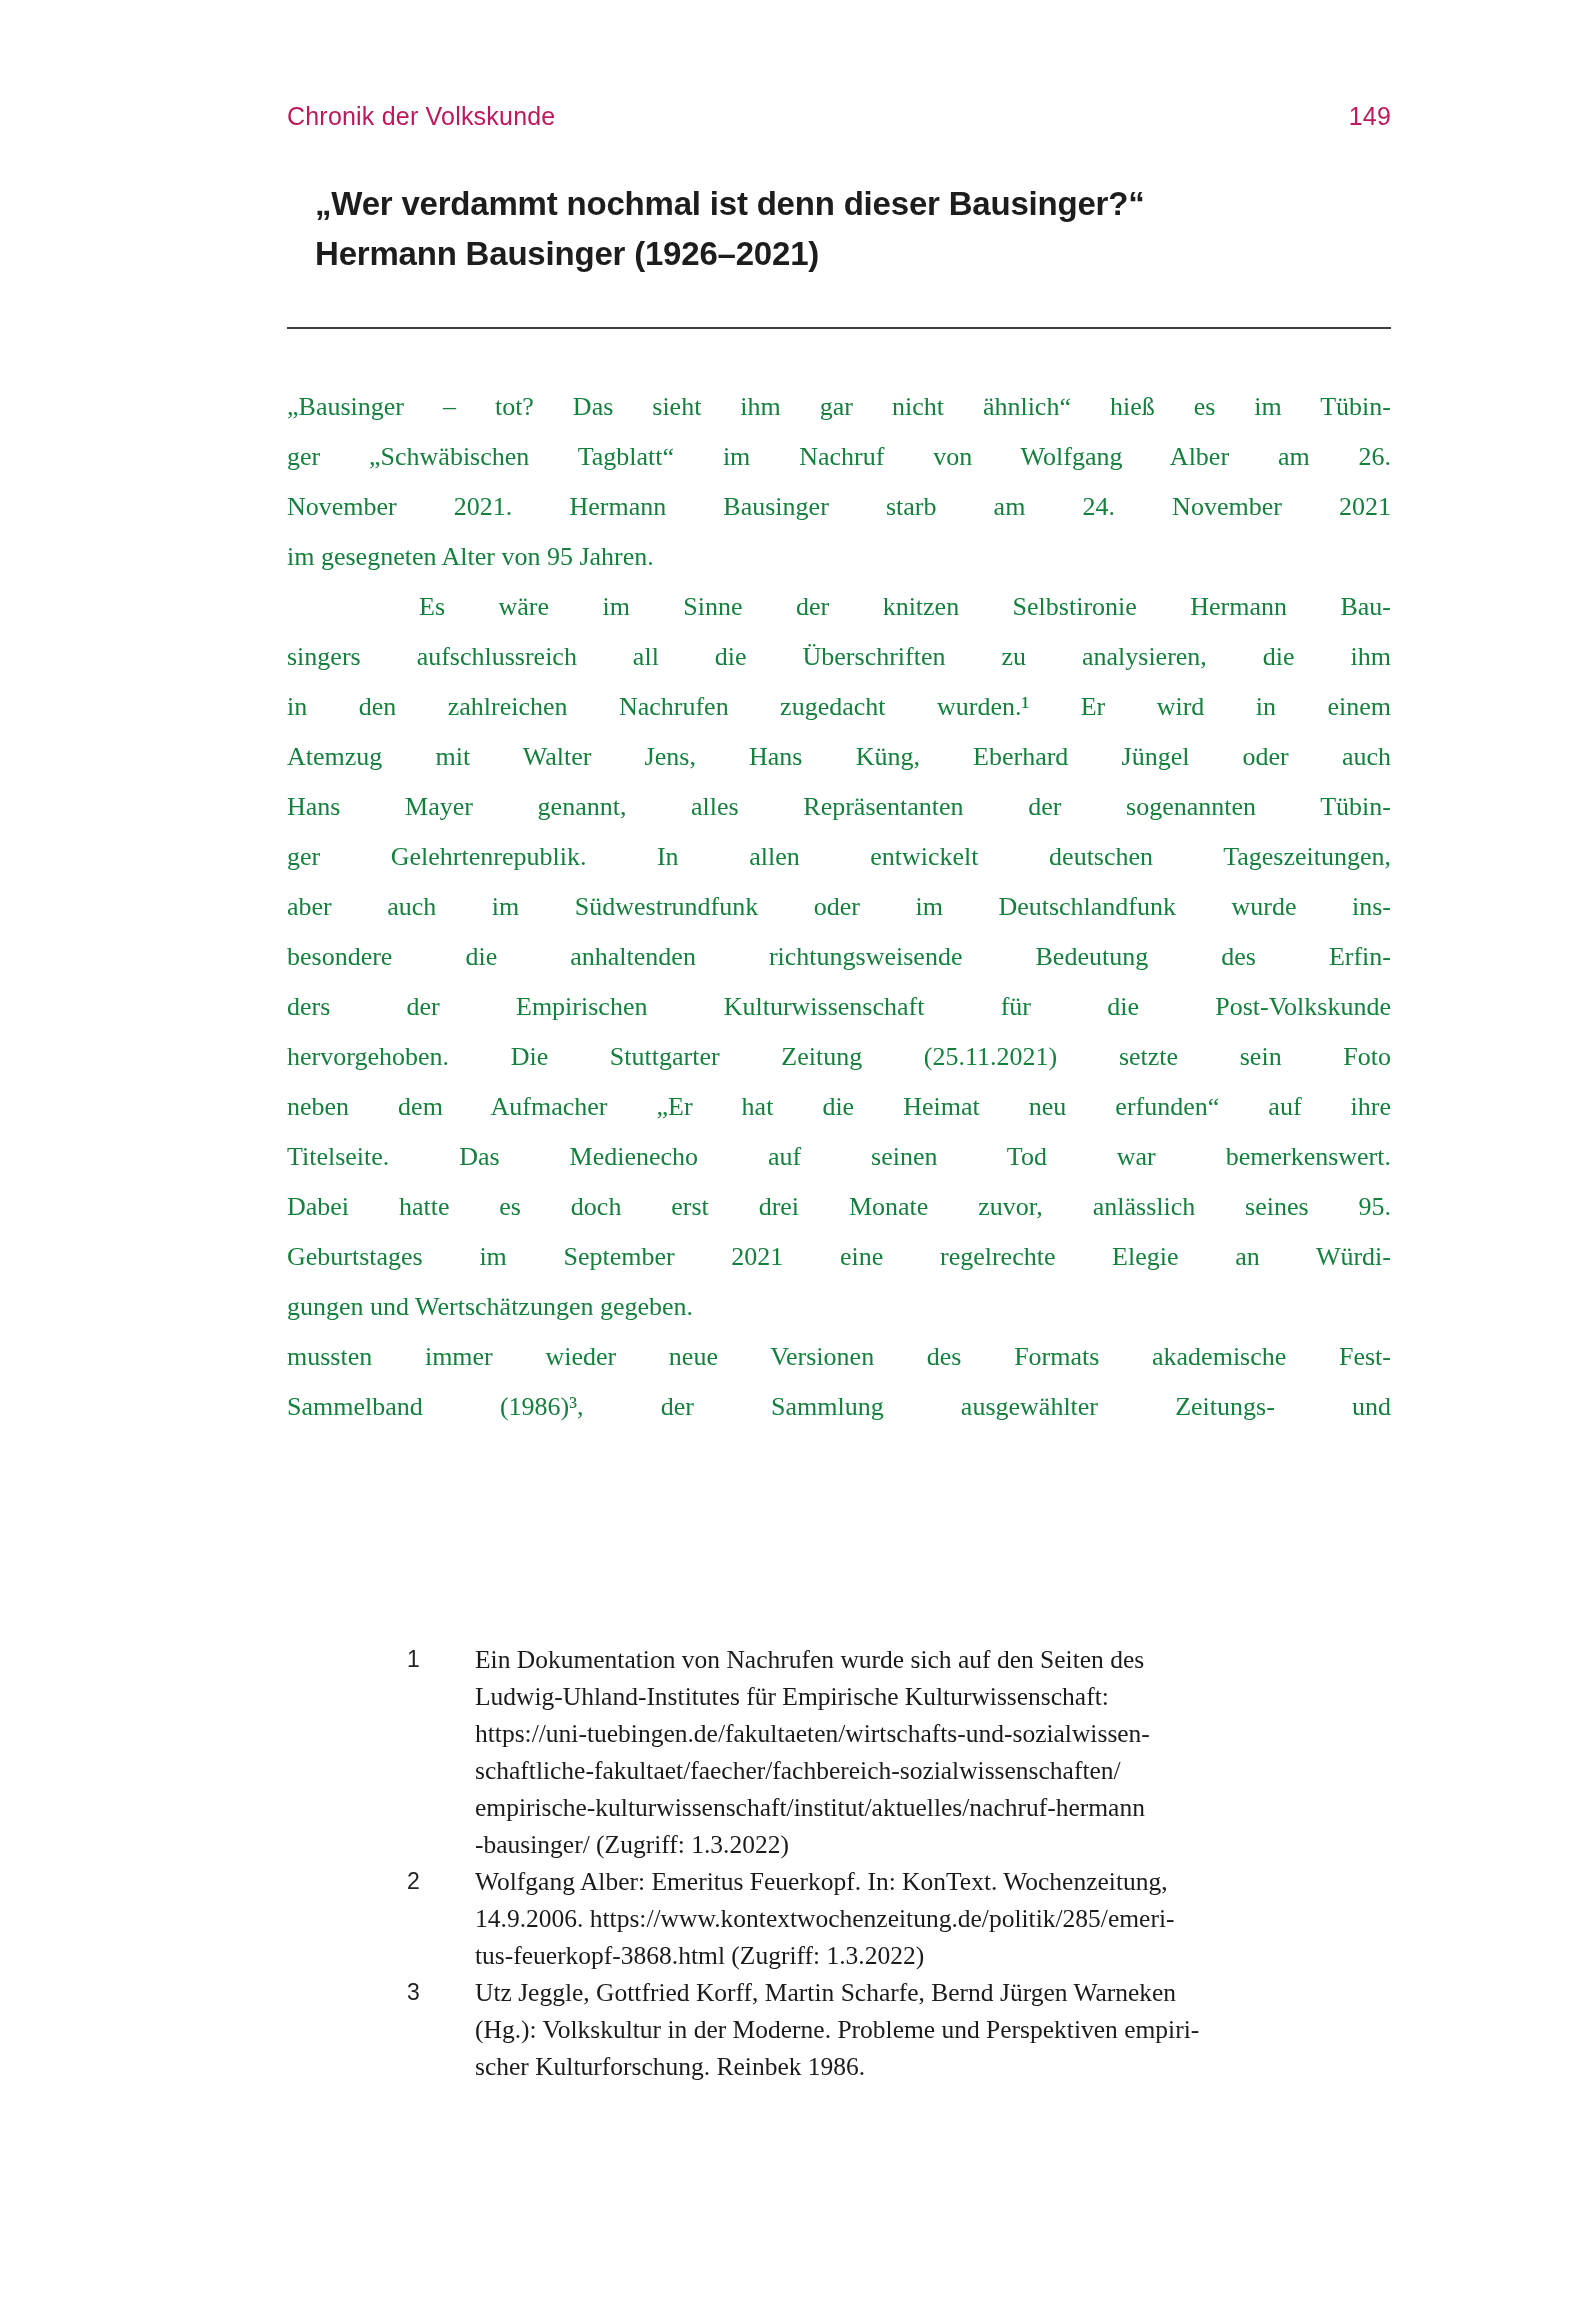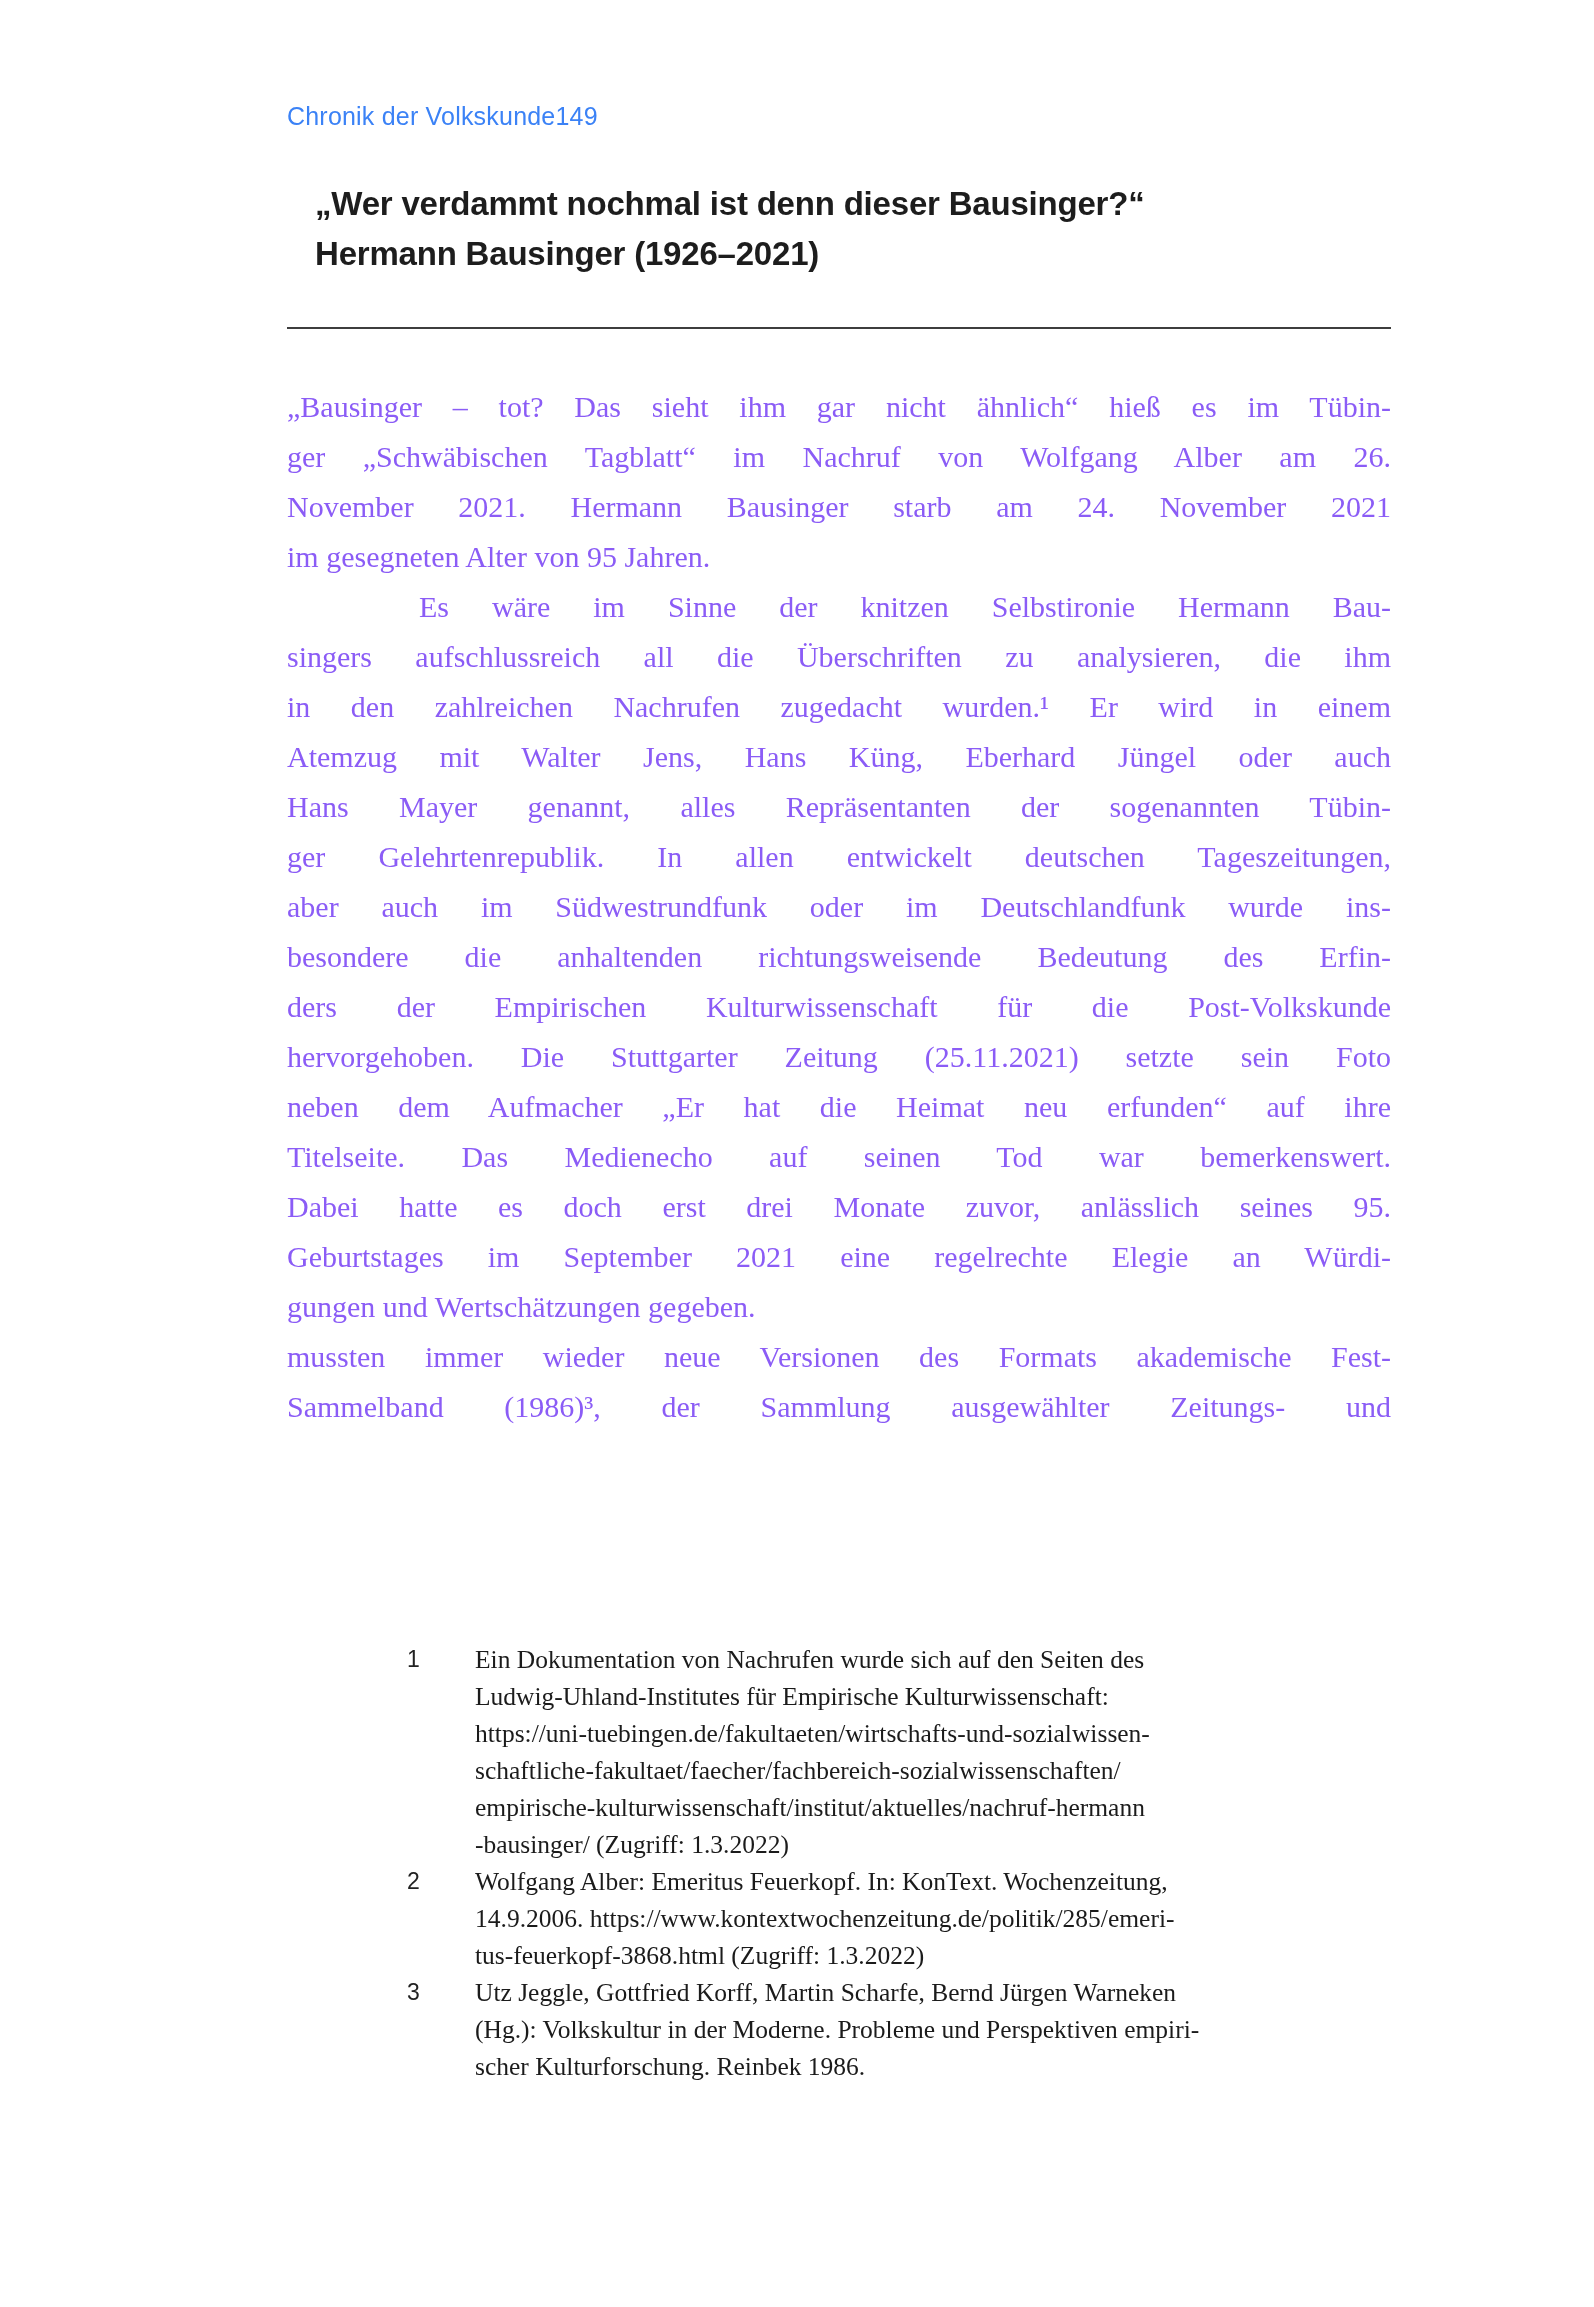"Chronik der Volkskunde" .page-header { color: #3b82f6 -> #be185d; justify-content: none -> space-between }
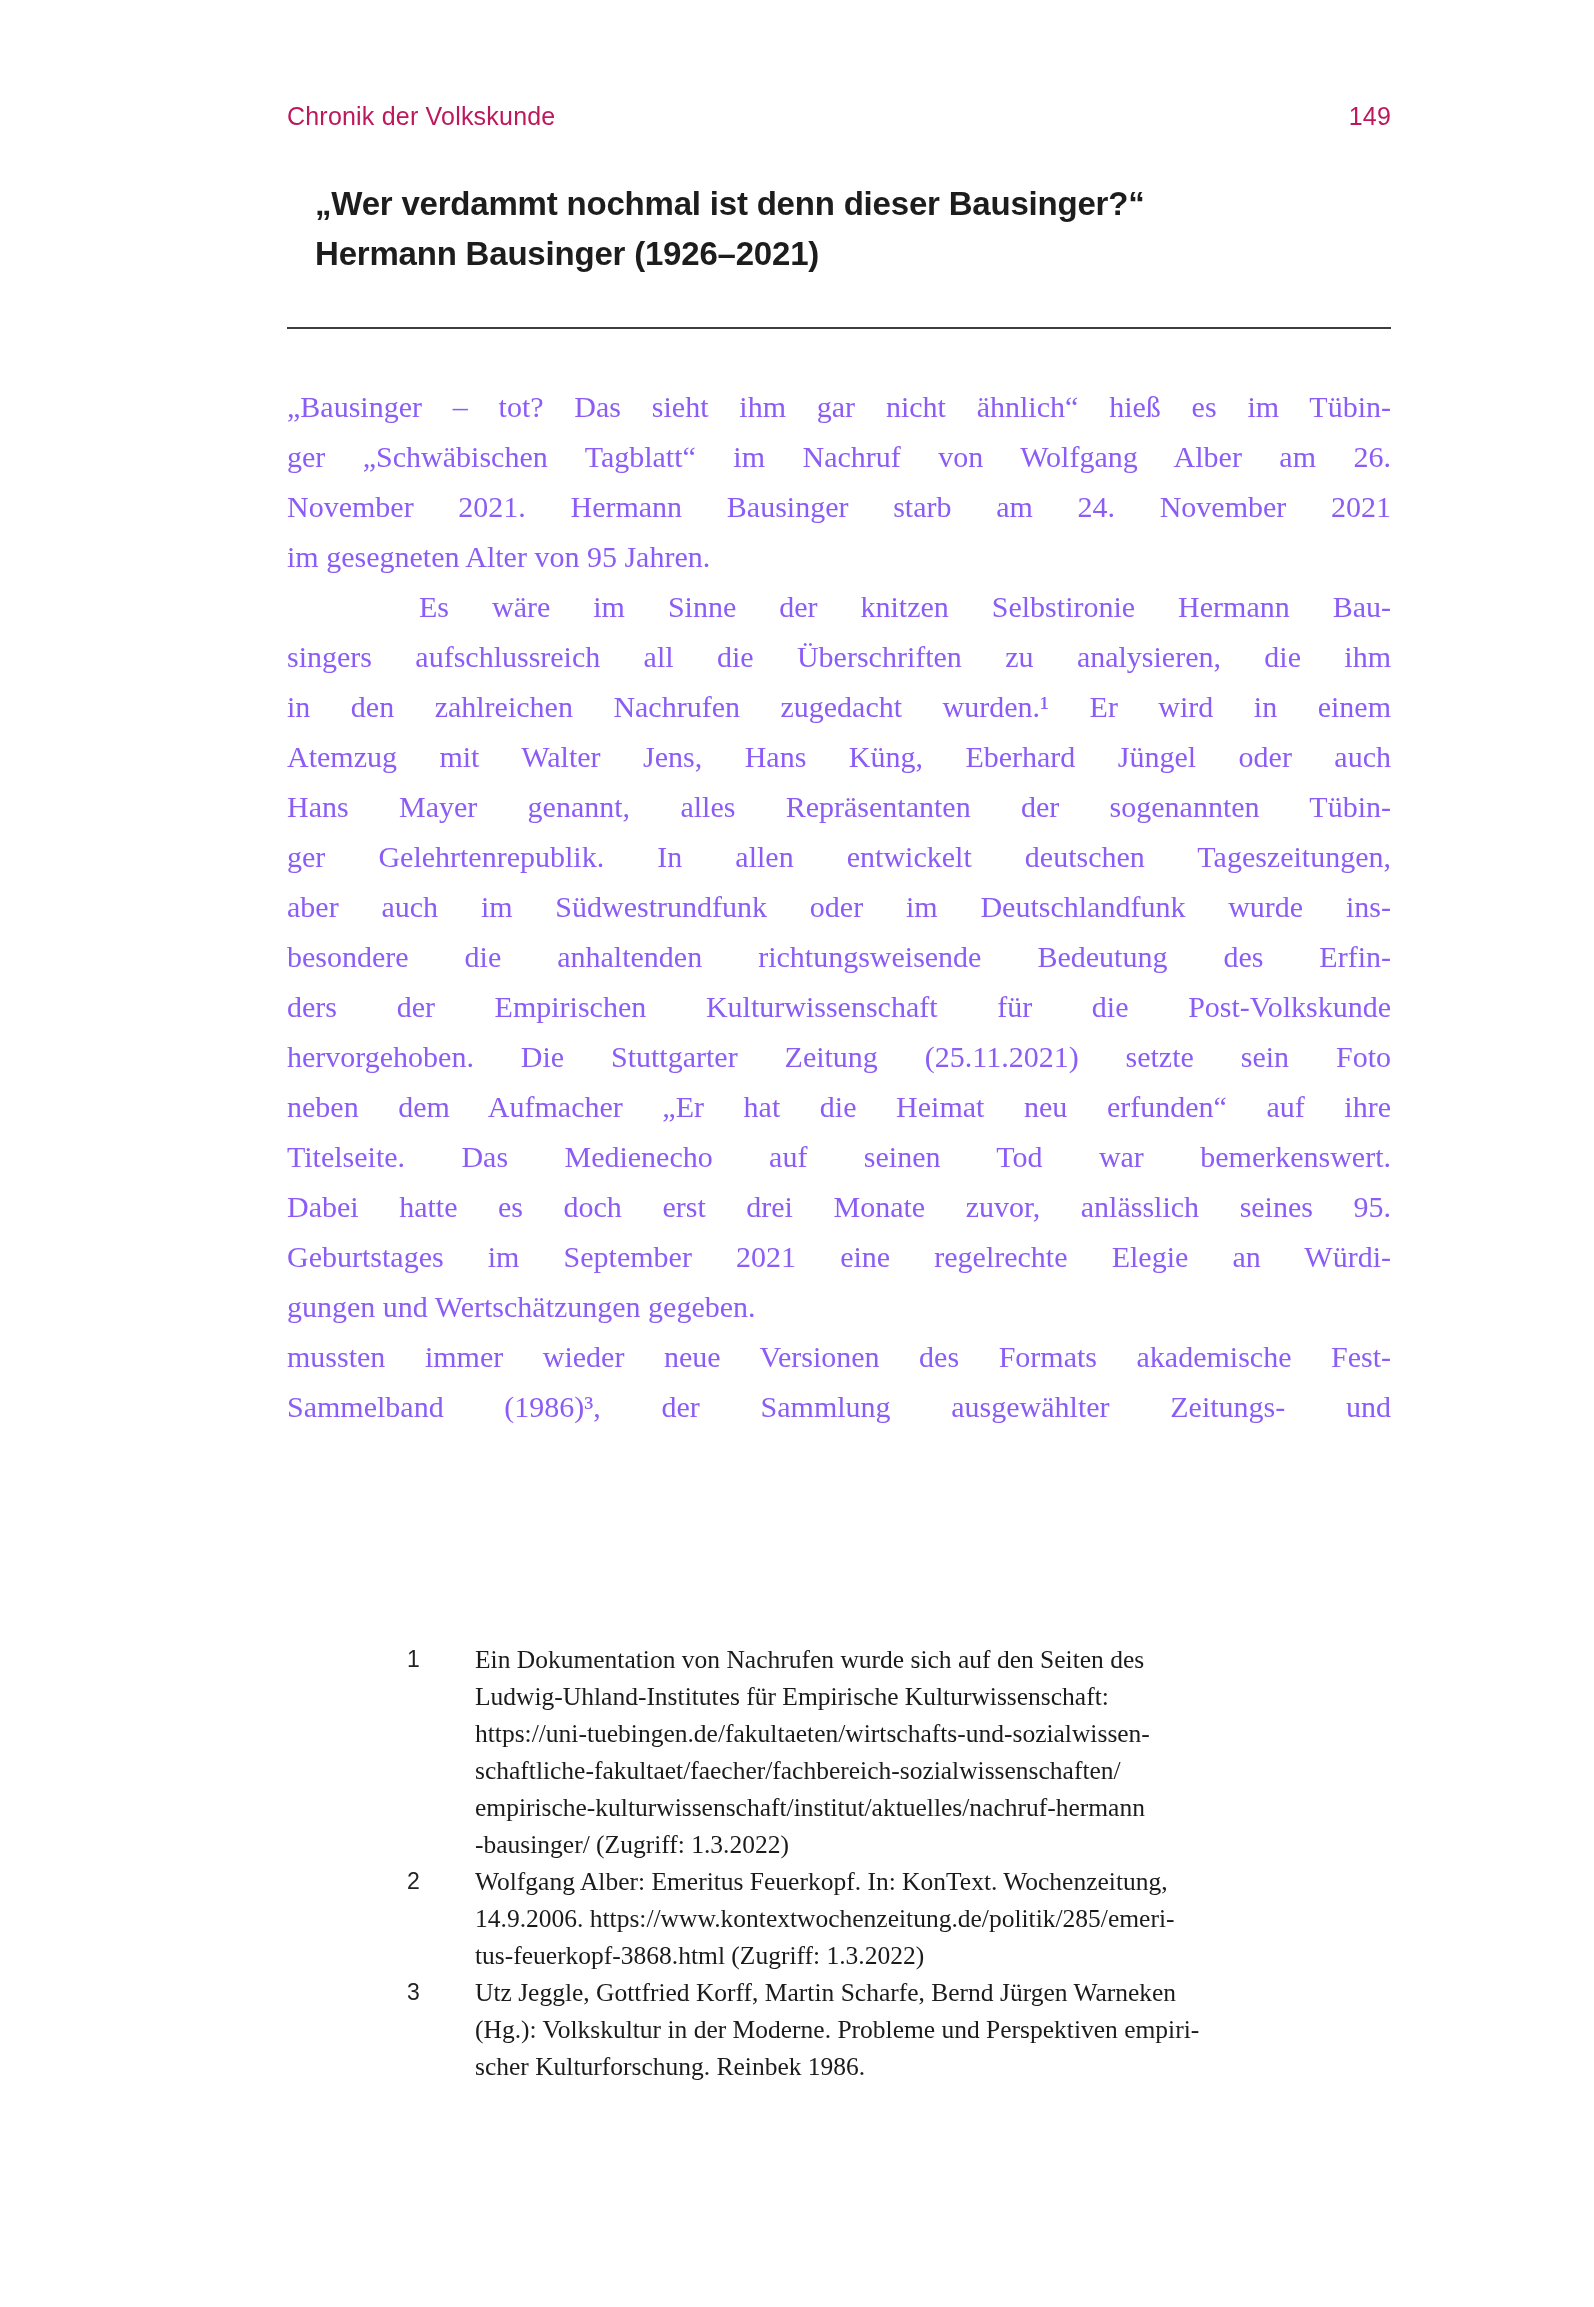"„Bausinger – tot? Das sieht" .body-text { color: #8b5cf6 -> #15803d; font-size: 30px -> 26px }
